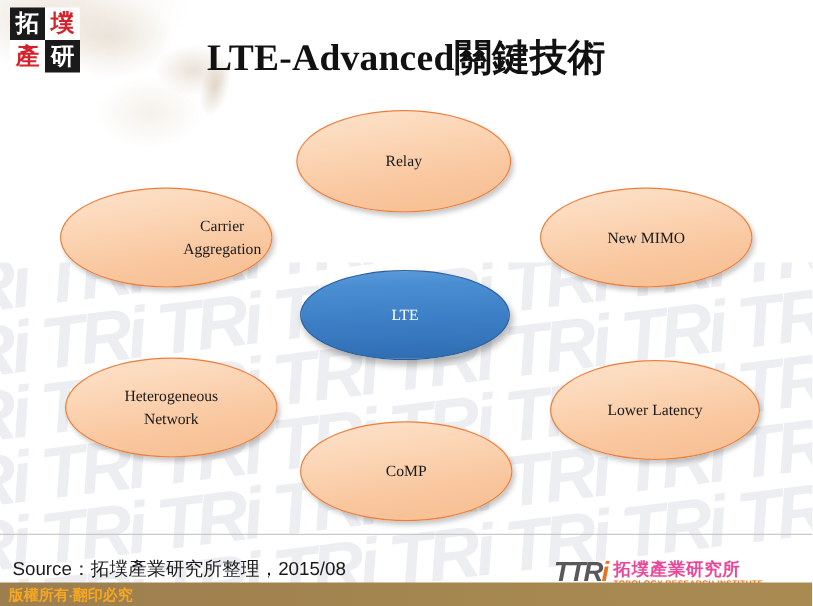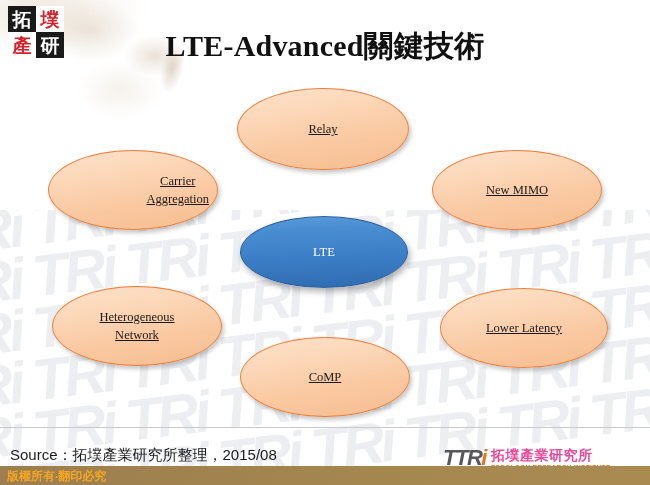"Relay" .node.peach { text-decoration: underline -> none }
